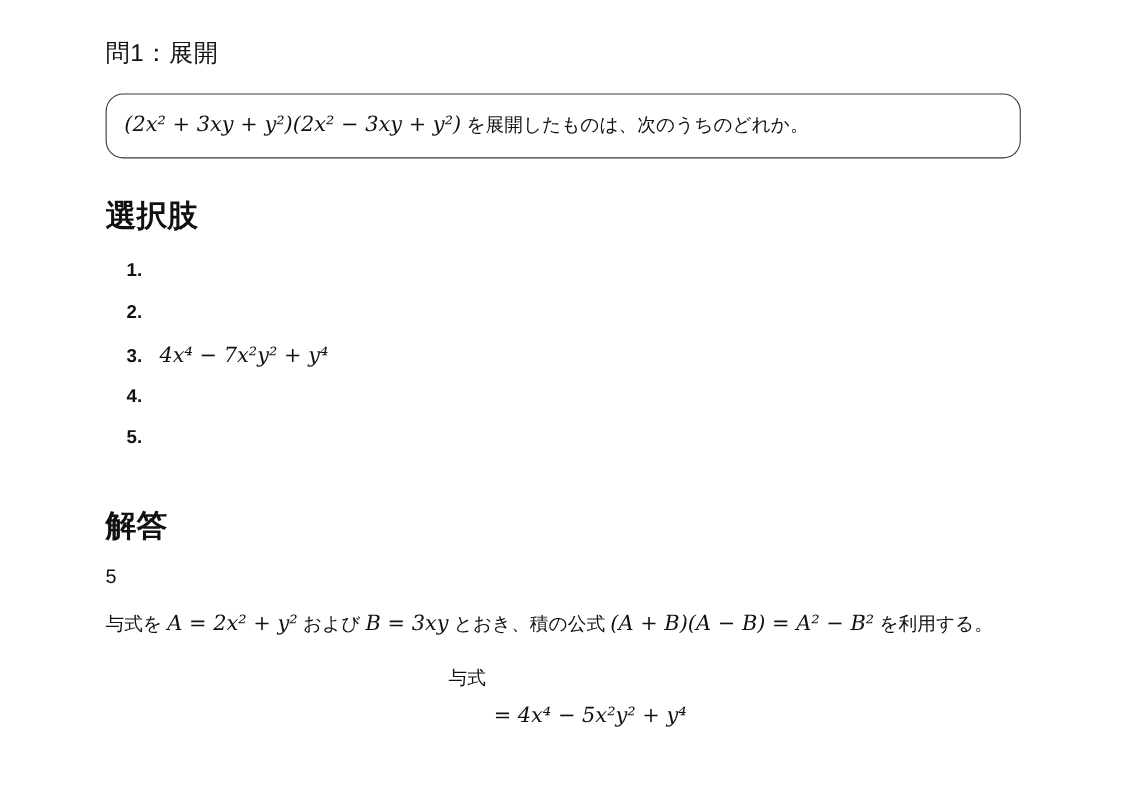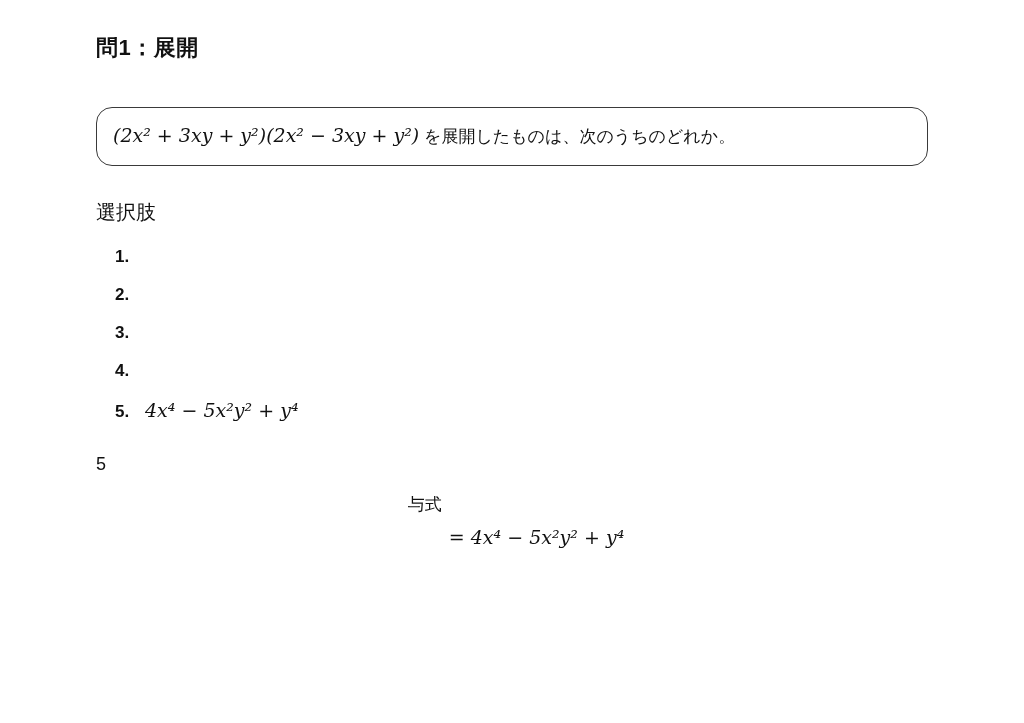"問1：展開" .page-title { font-weight: bold -> normal }
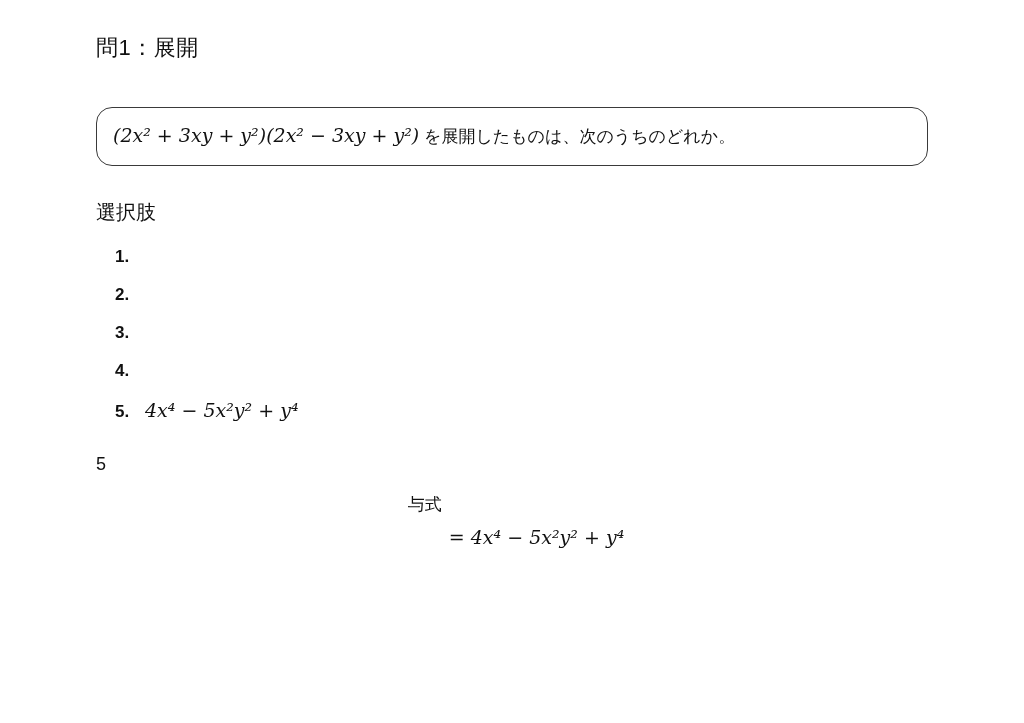"(2x² + 3xy + y²)(2x²" .question-box { margin-top: 44px -> 22px }
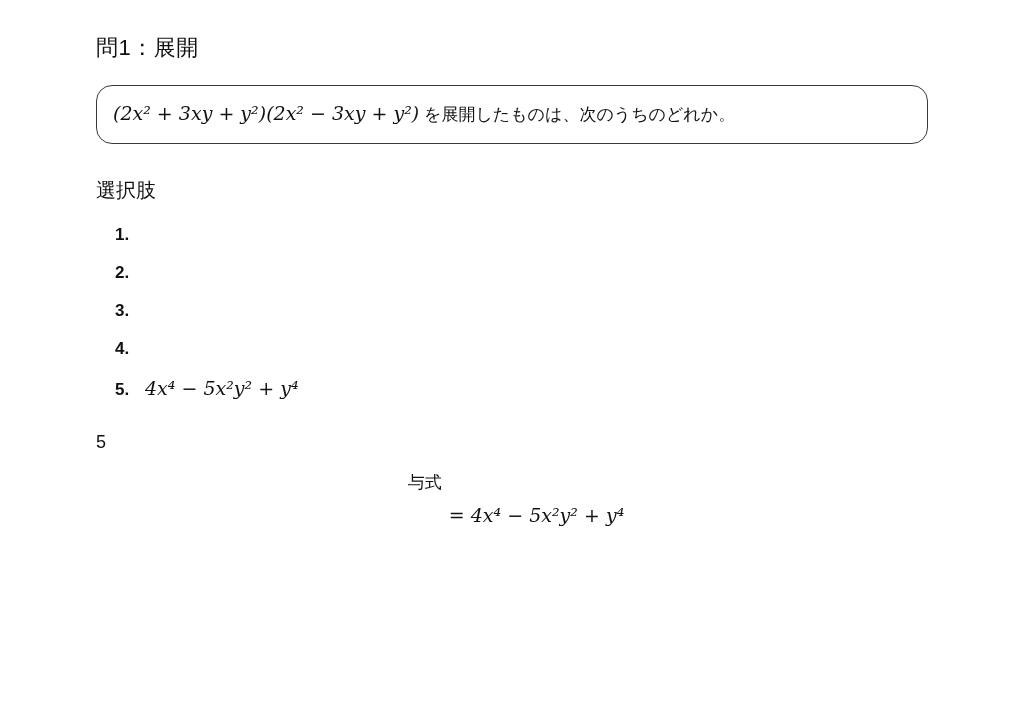"選択肢" .section-heading { font-size: 20px -> 28px; font-weight: normal -> bold }
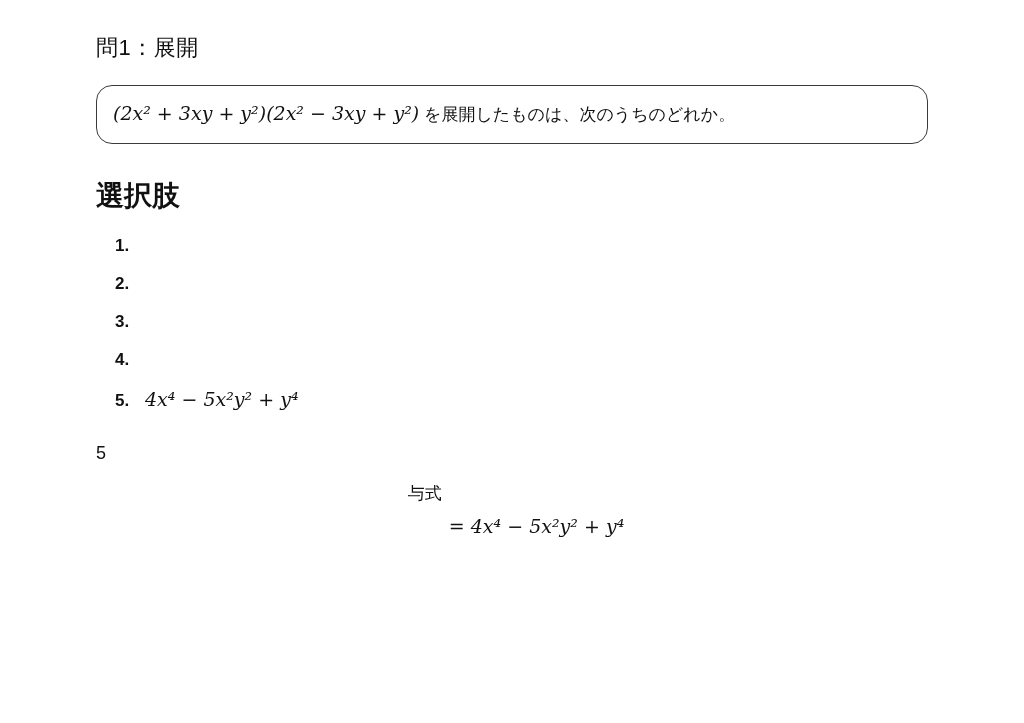"4x⁴ − 7x²y² + y⁴" span.math { html: none -> <span>4x⁴ − 7x²y² + y⁴</span> }
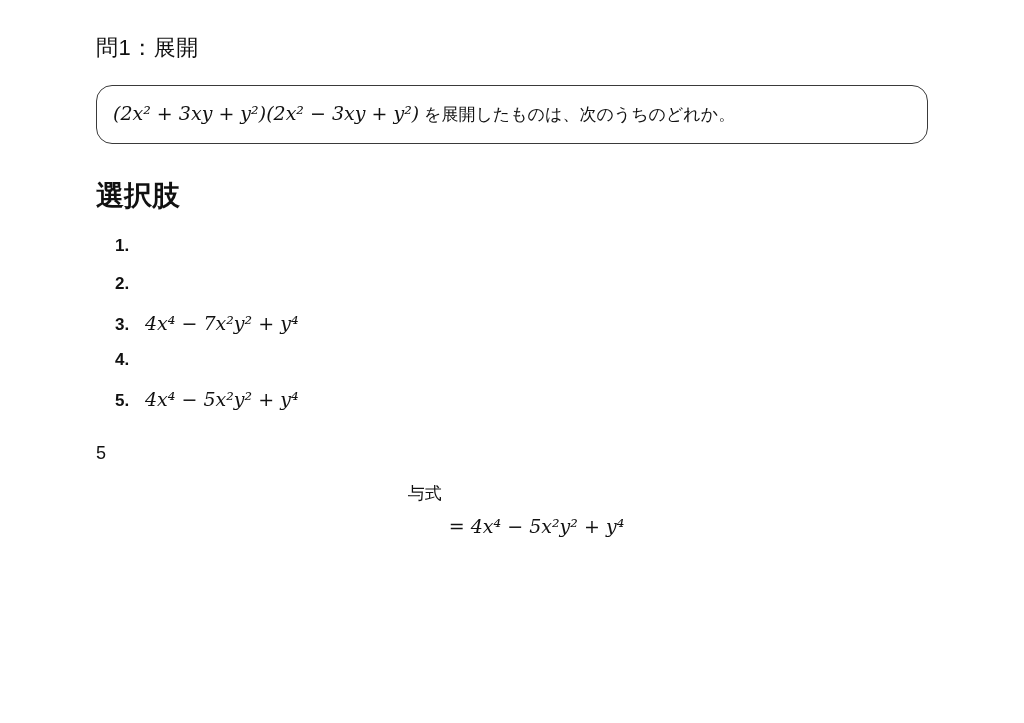"4x⁴ − 5x²y² + y⁴" span.math { html: <span>4x⁴ − 5x²y² + y⁴</span> -> none }
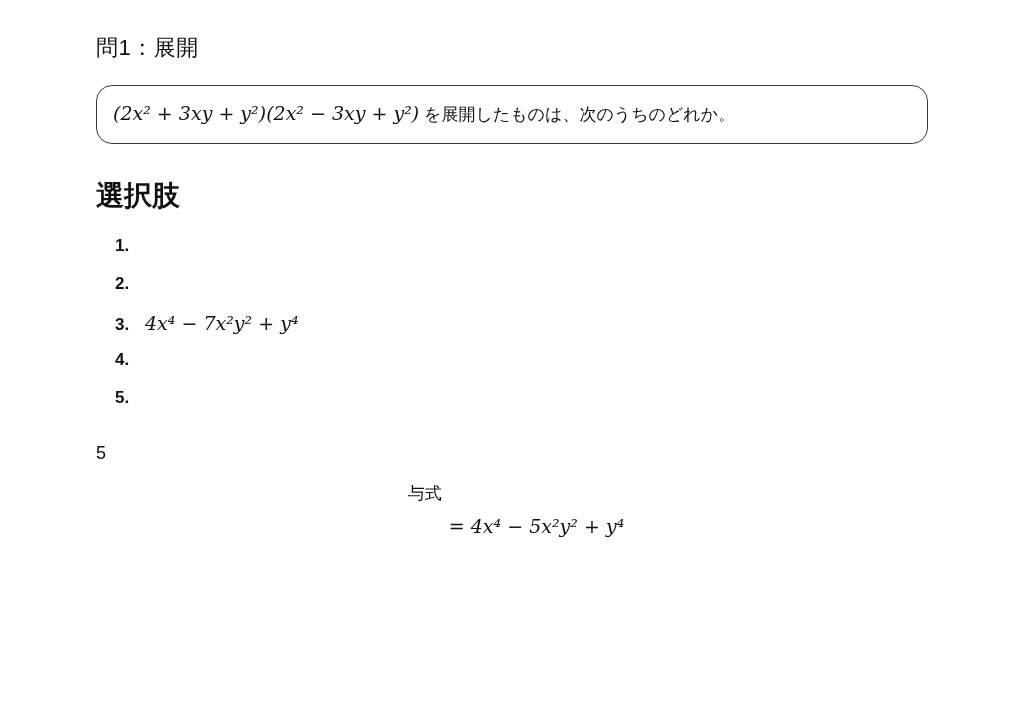"解答" h2.section-heading { html: none -> <h2>解答</h2> }
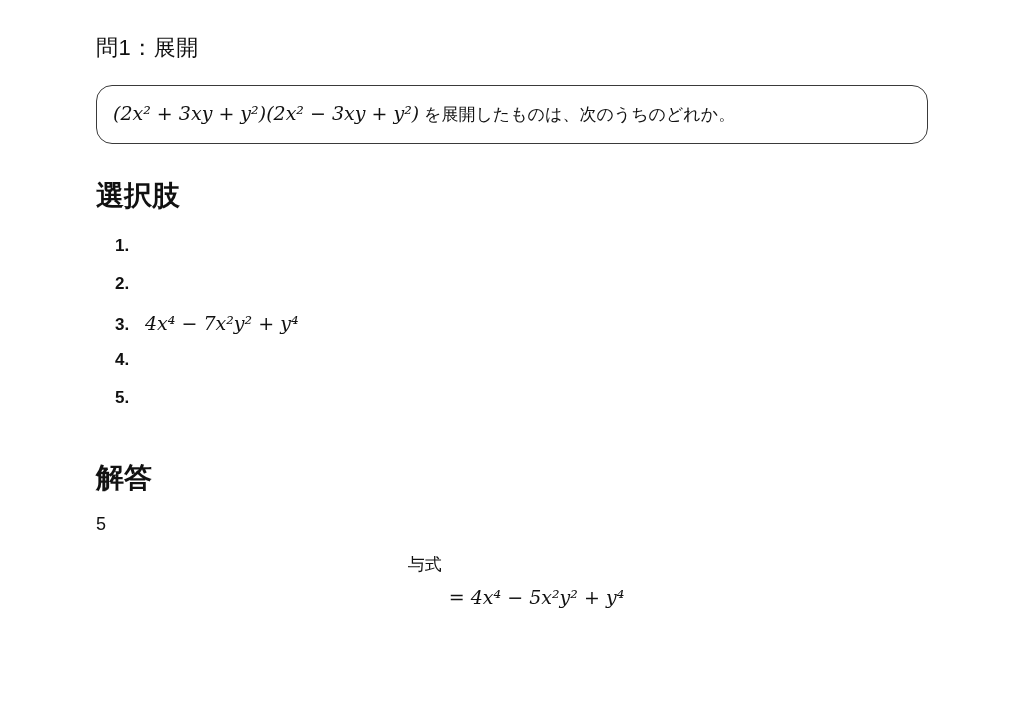"与式を A = 2x² +" p.expl-paragraph { html: none -> <p> <span>与式を </span><span>A = 2x² + y²</span><span> および </span><span>B = 3xy</span><span> とおき、積の公式 </span><span>(A + B)(A − B) = A² − B²</span><span> を利用する。</span> </p> }
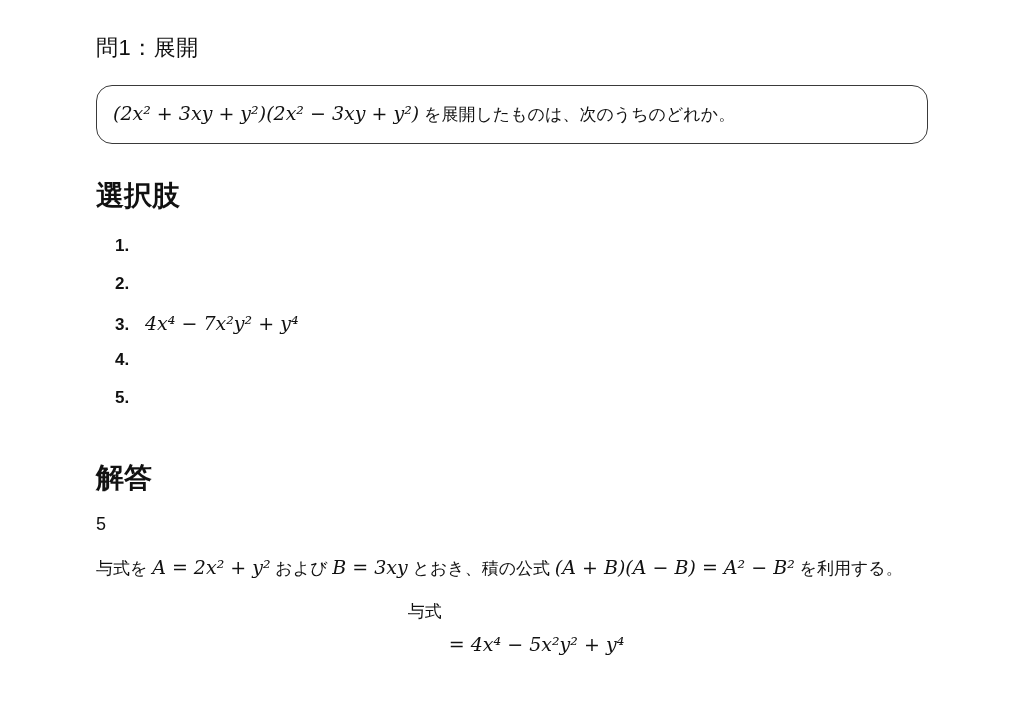"与式" .deriv-row { align-items: flex-start -> center }
